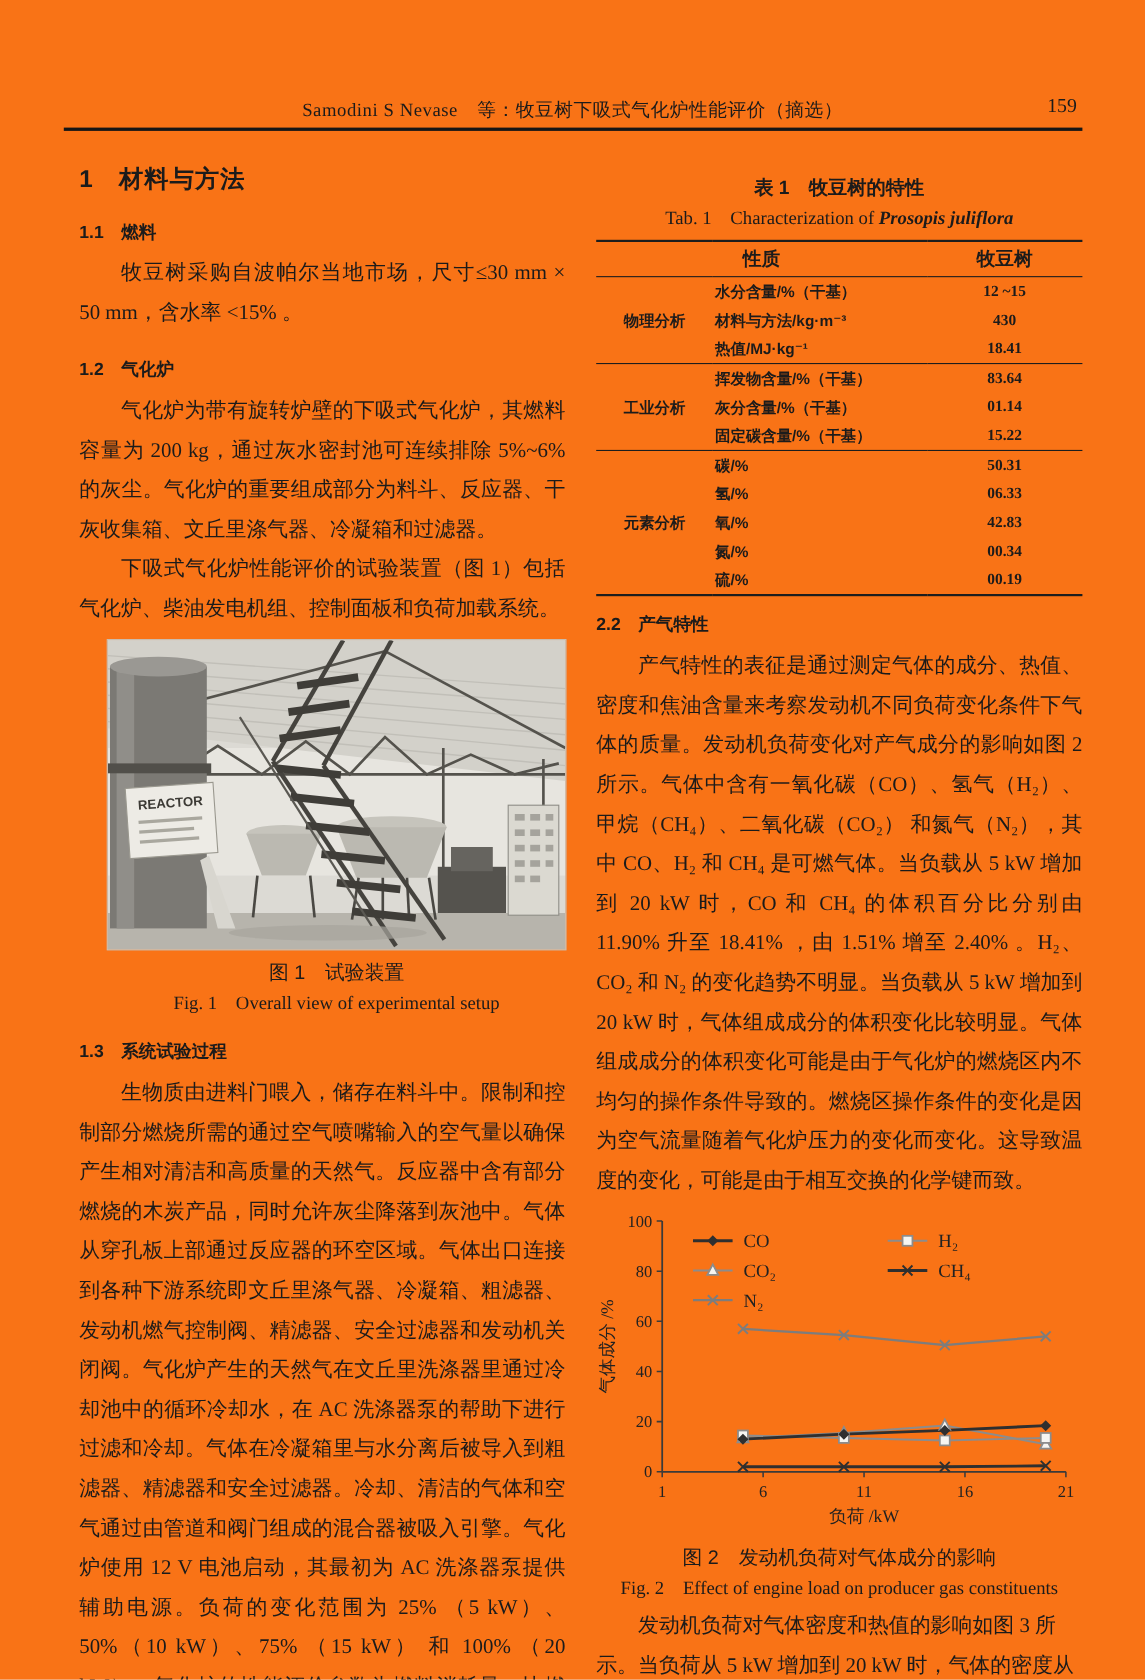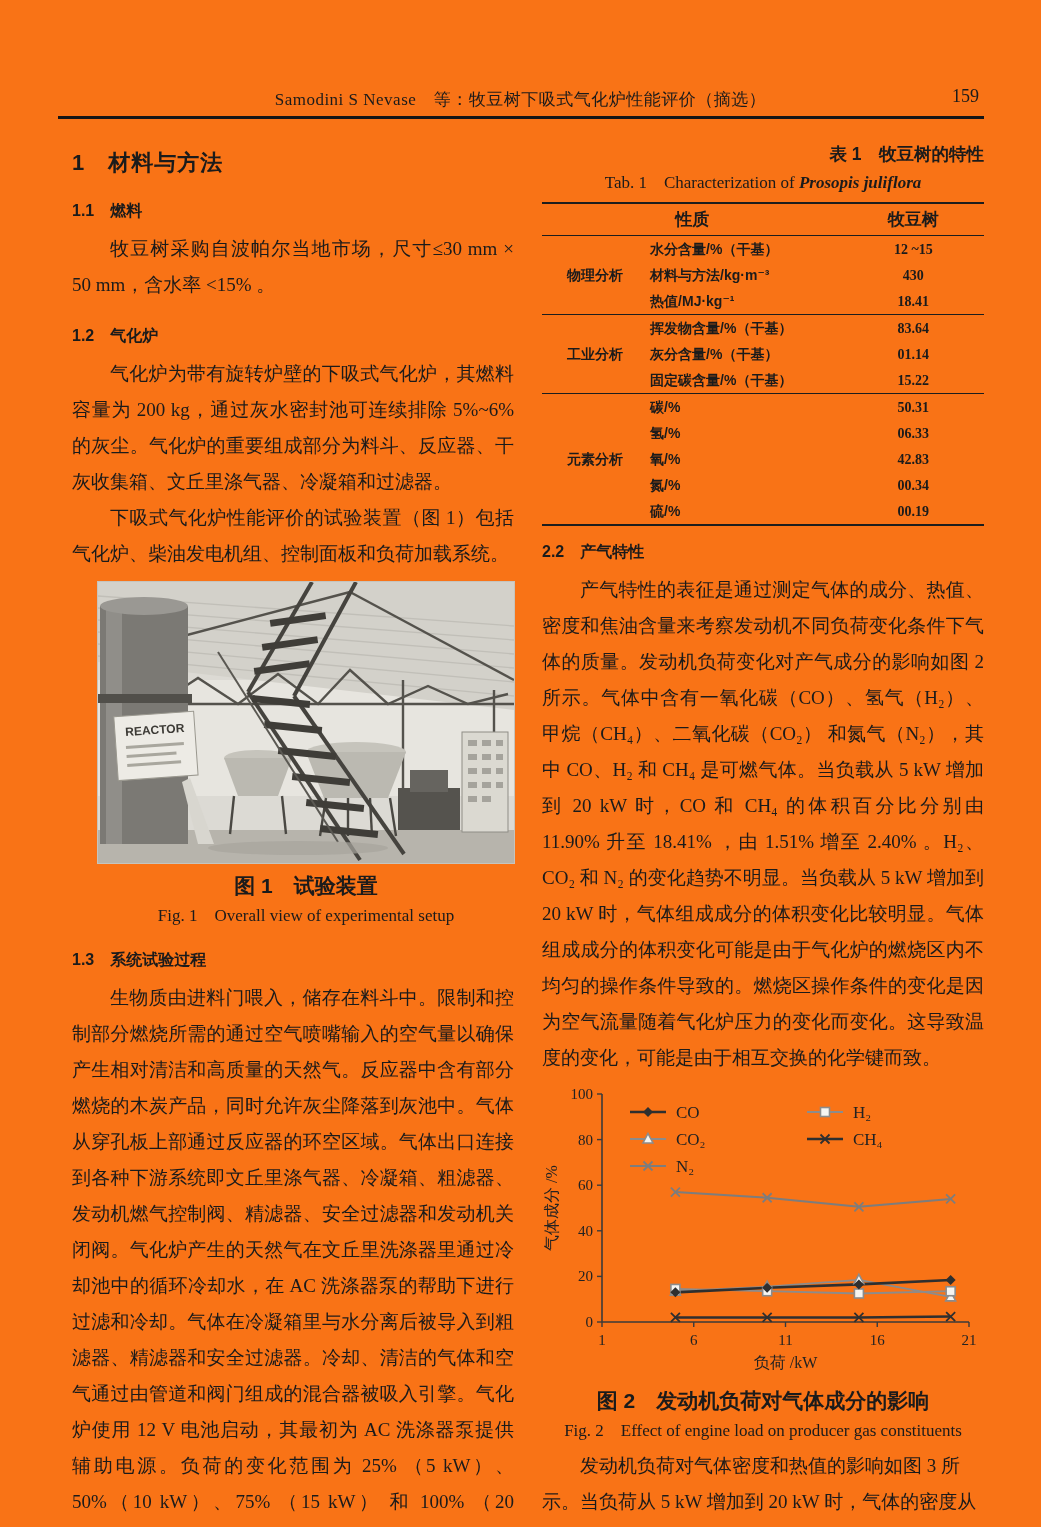"表 1 牧豆树的特性" .tbl-caption-cn { margin-top: 12px -> 28px; text-align: right -> center }
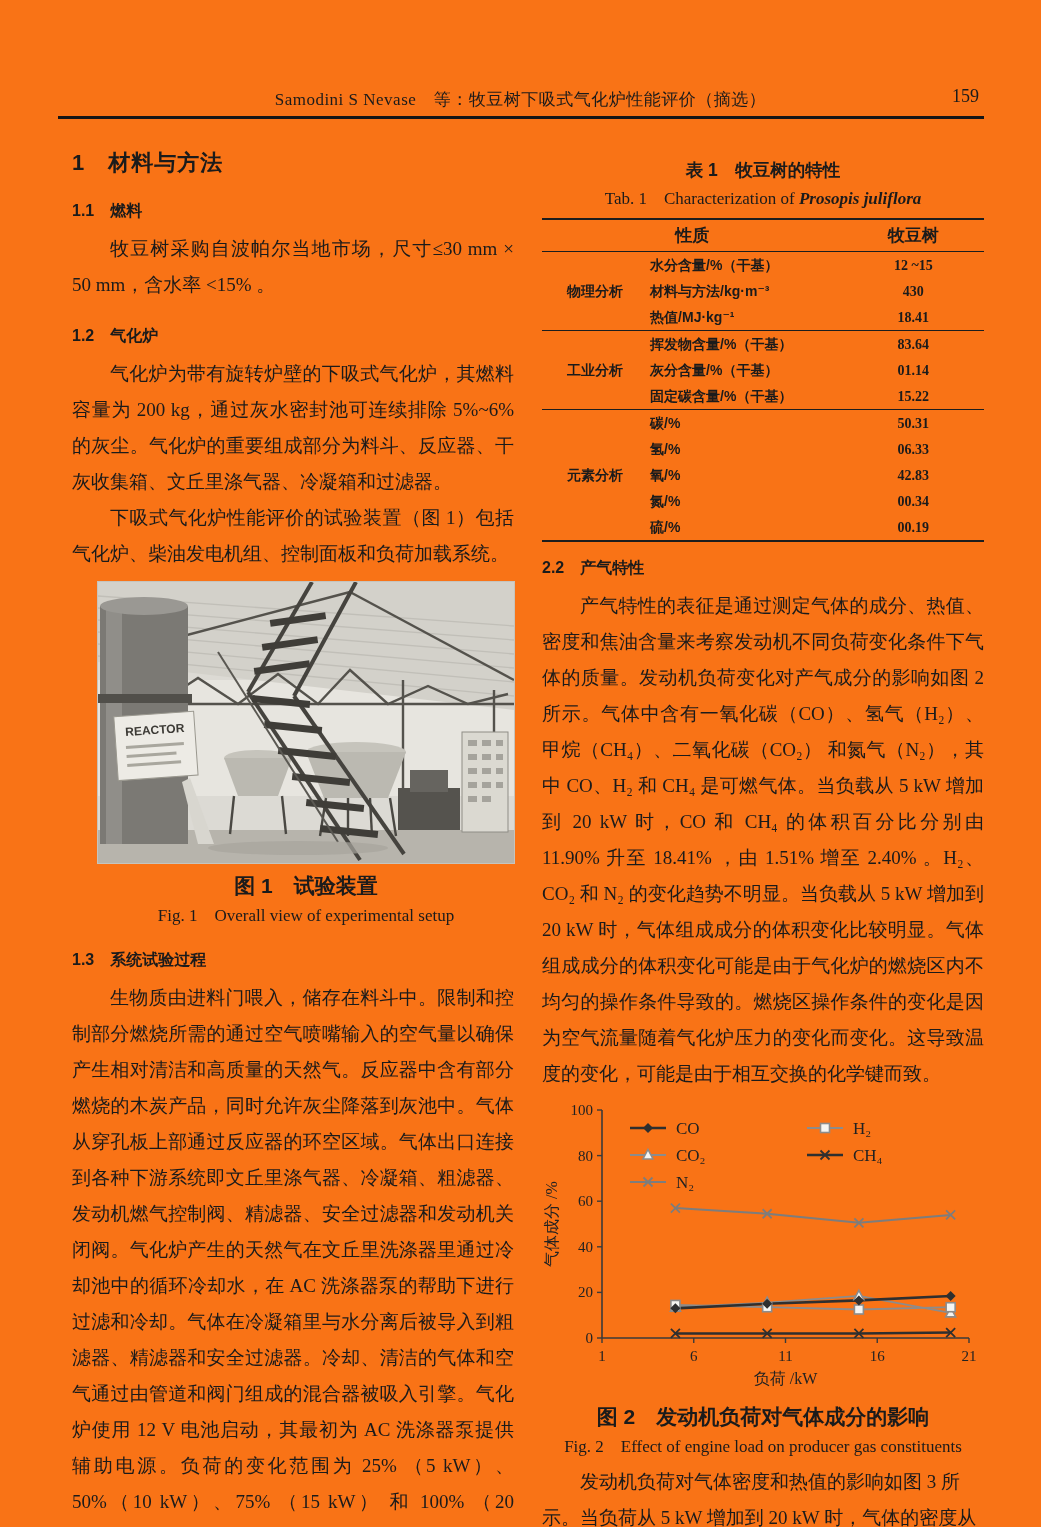"图 1 试验装置" .caption-cn { font-size: 21px -> 18px; font-weight: bold -> normal }
